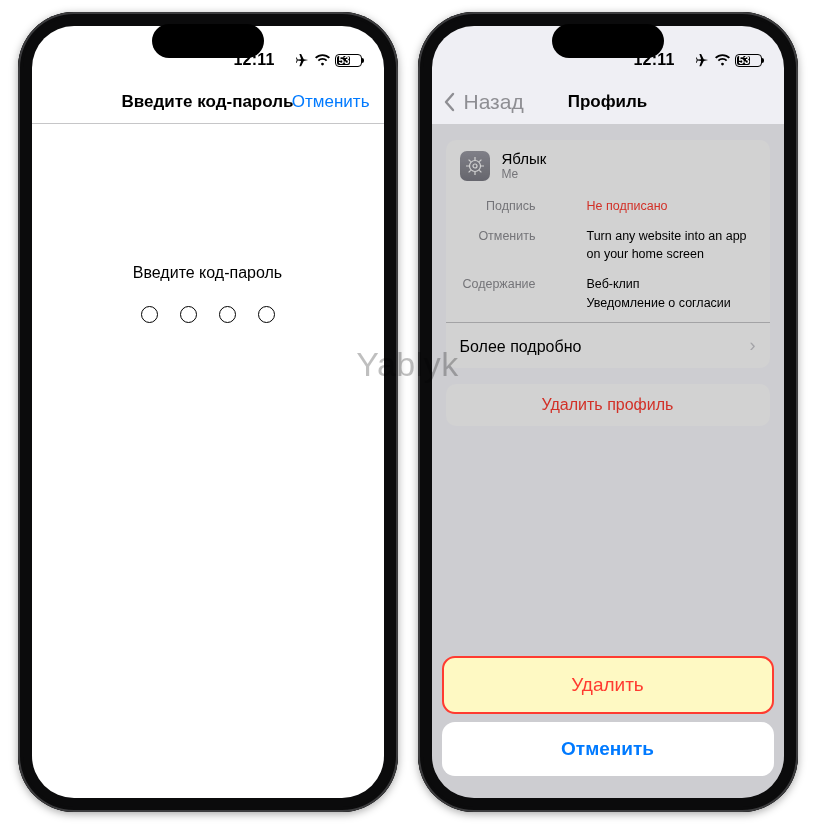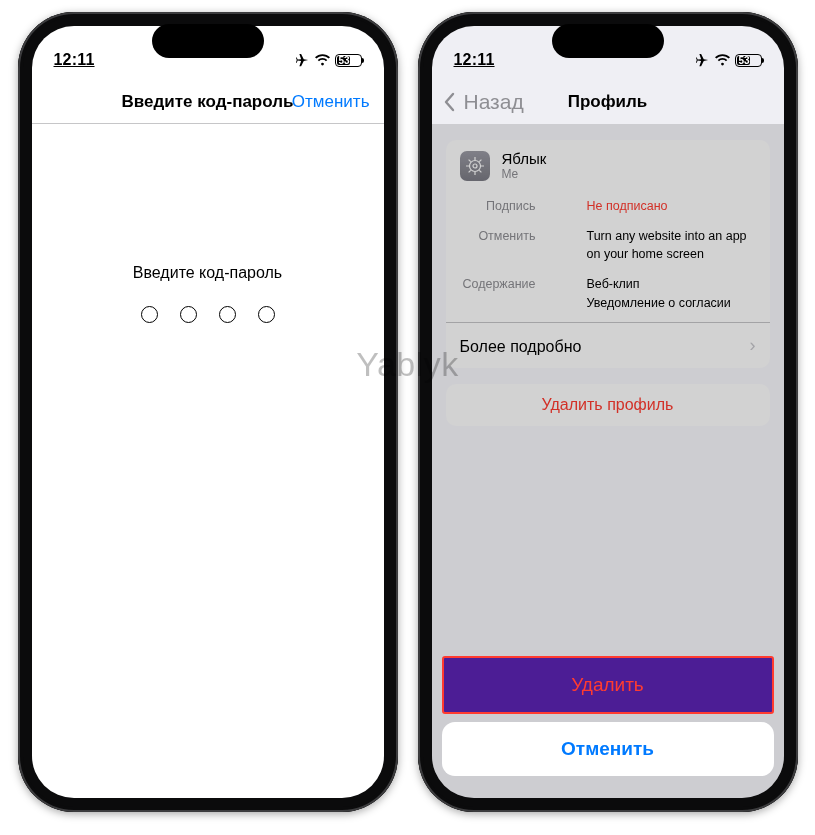"12:11" .status-bar { justify-content: space-between -> flex-end; text-decoration: underline -> none }
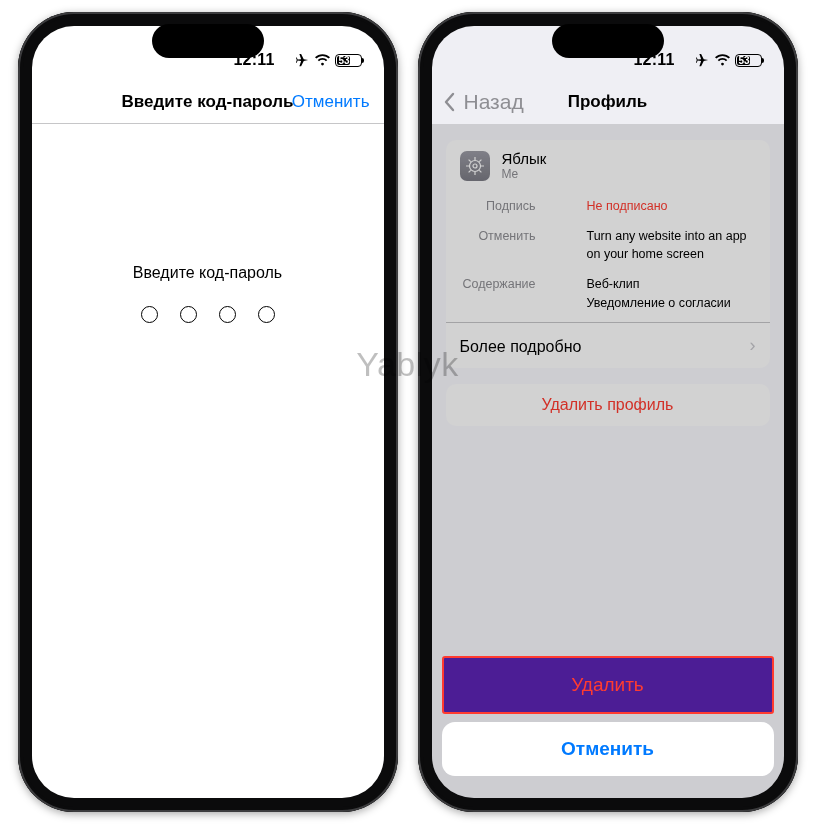"Удалить" .sheet-btn.delete { background: #4c1d95 -> #fef9c3; border-radius: 3px -> 13px }
